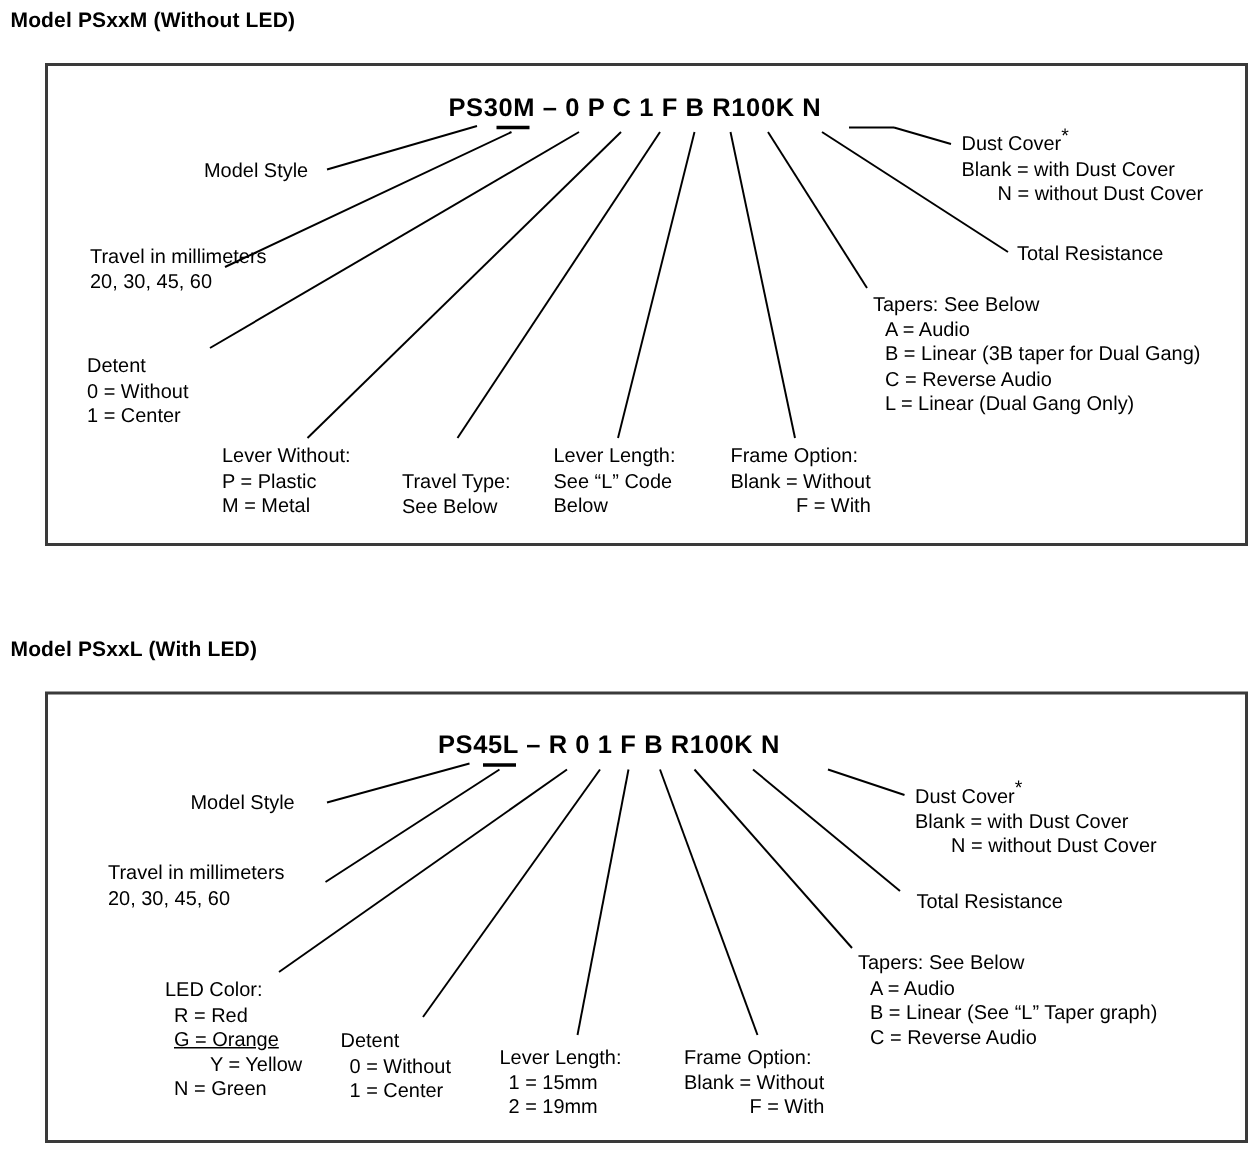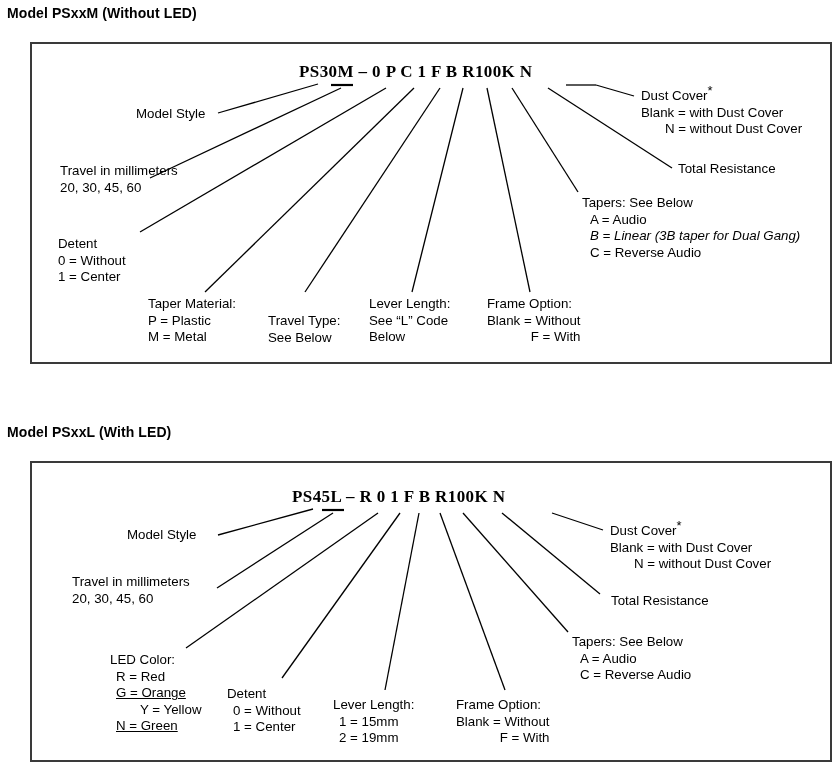"PS30M – 0 P C" .partnum { font-family: Liberation Serif, serif -> none }
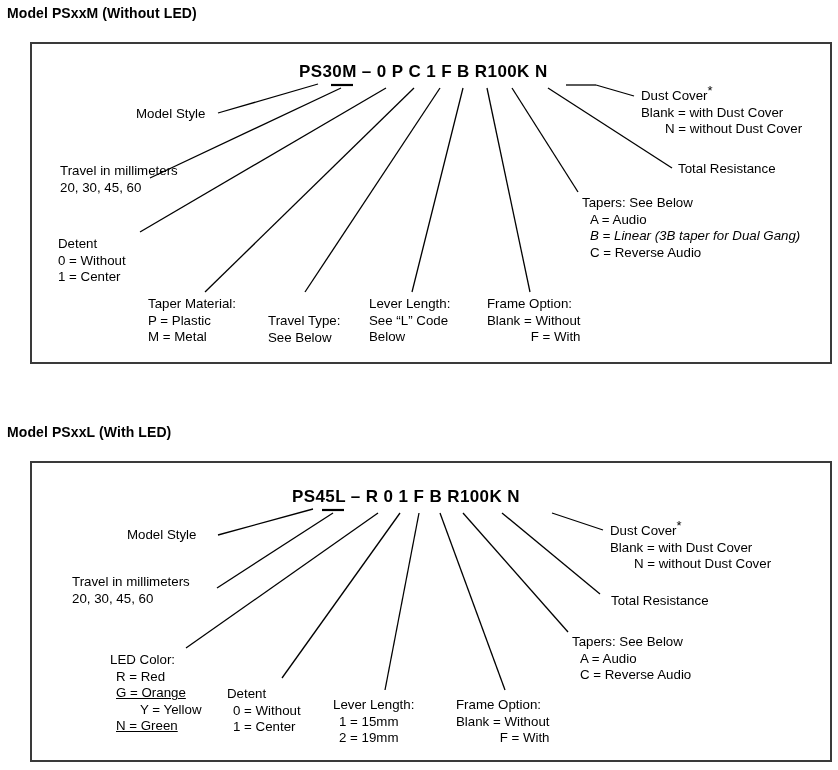"B = Linear (3B taper" span.ind { font-style: italic -> none }
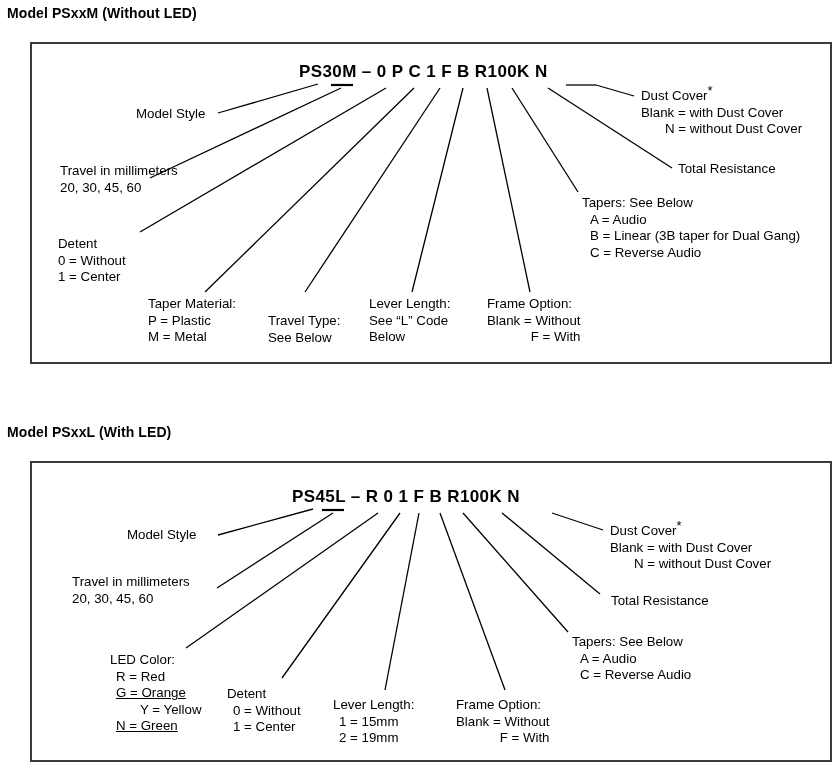"L = Linear (Dual Gang" span.ind { html: none -> <span>L = Linear (Dual Gang Only)</span> }
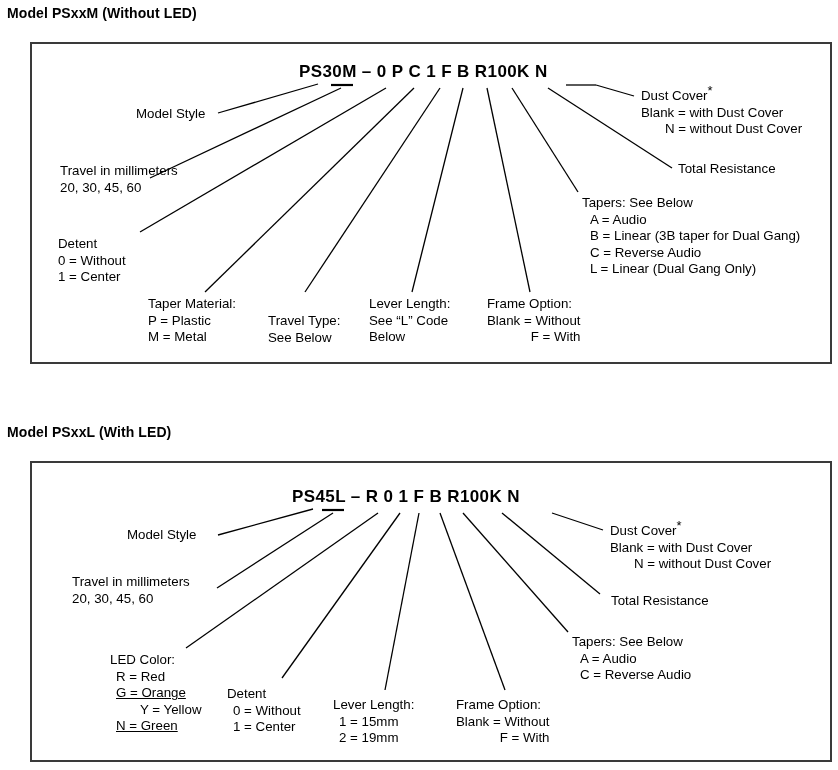"Taper Material:" span.ind { text: Taper Material -> Lever Without }
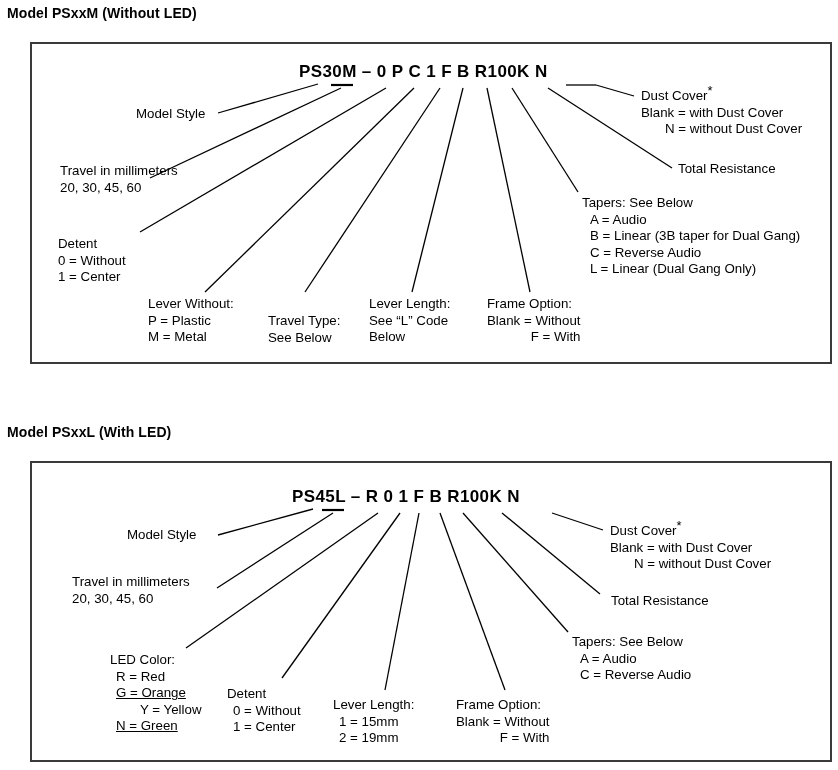"B = Linear (See “L”" span.ind { html: none -> <span>B = Linear (See “L” Taper graph)</span> }
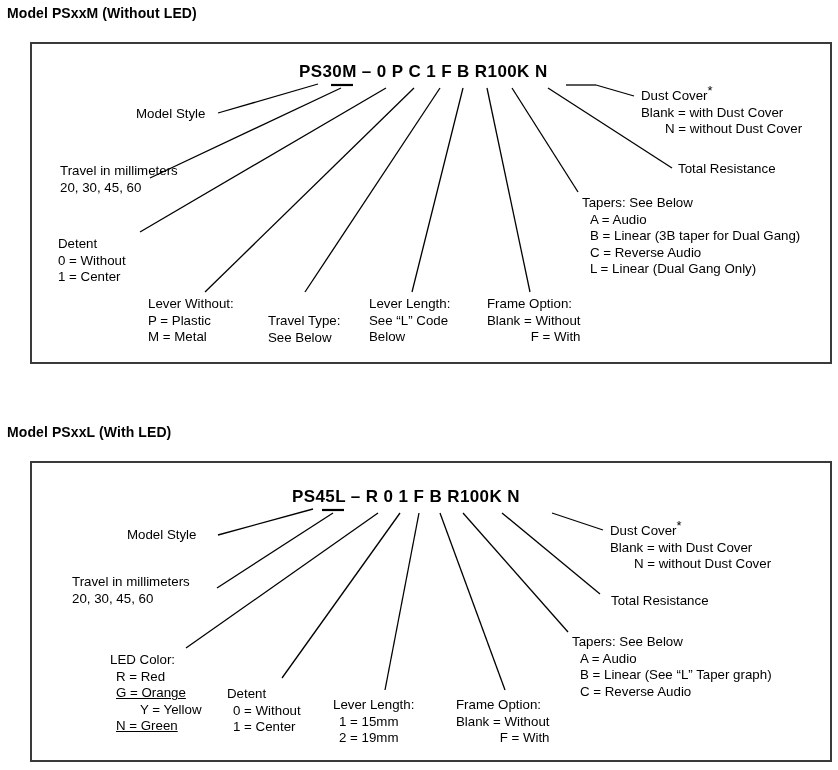"N = Green" span.ind { text-decoration: underline -> none }
